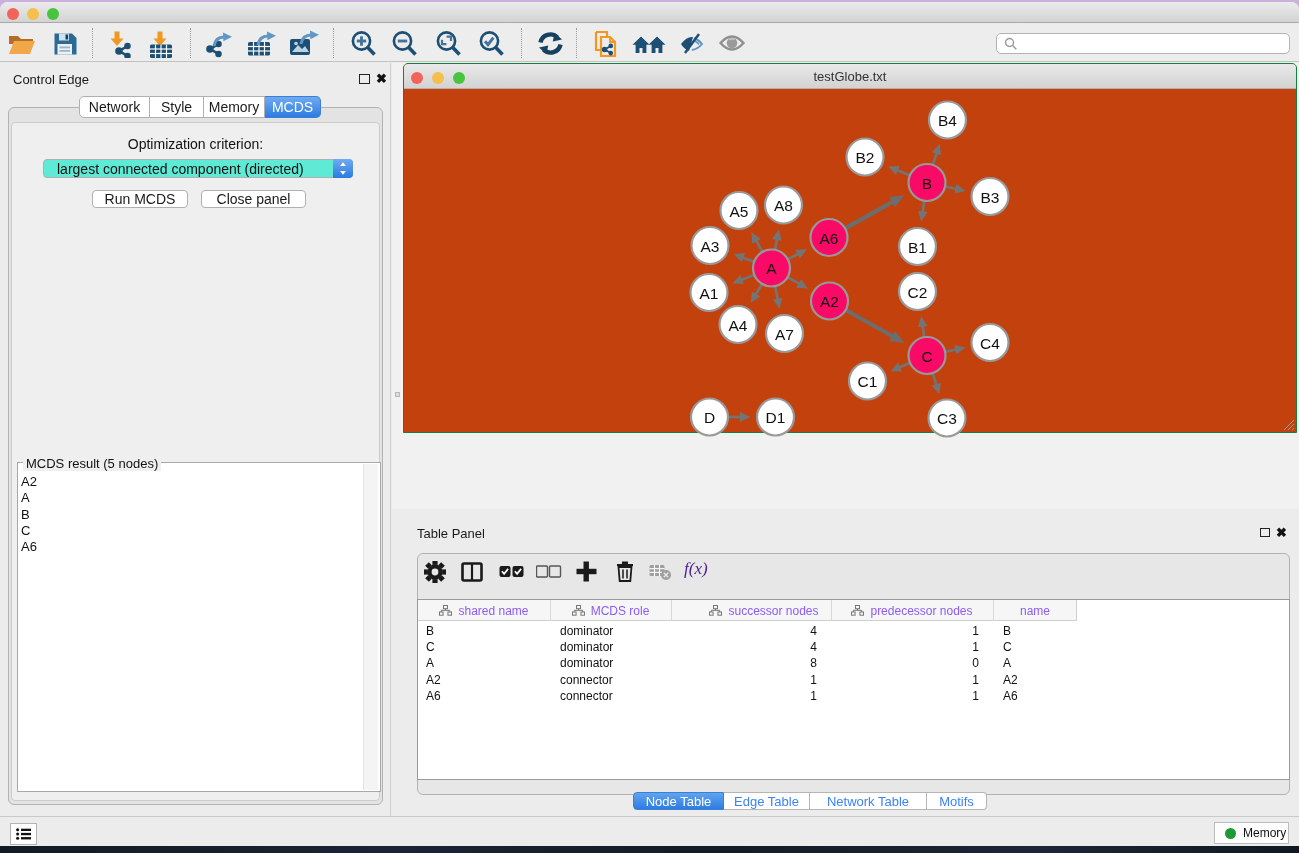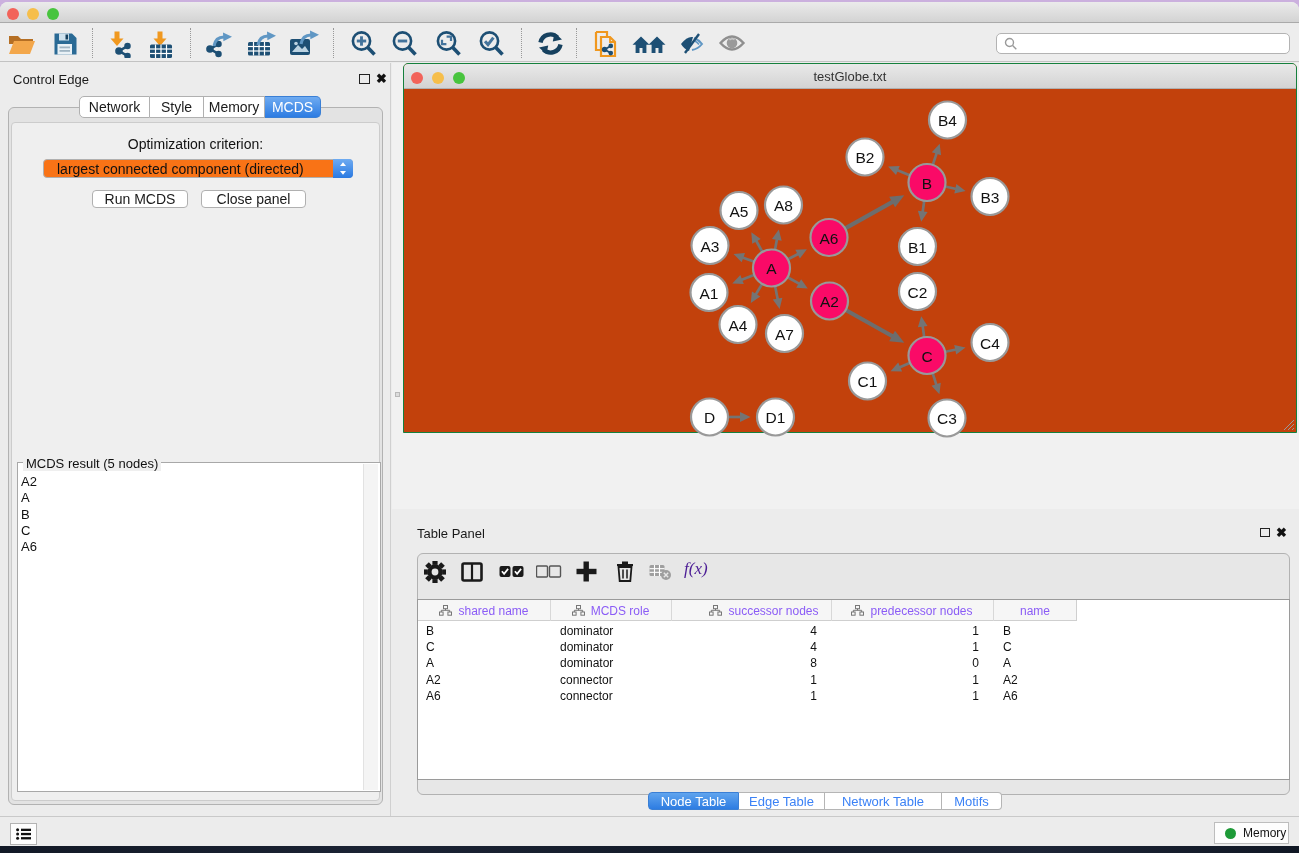"largest connected component (directed)" #combo { background: #f97316 -> #5eead4 }
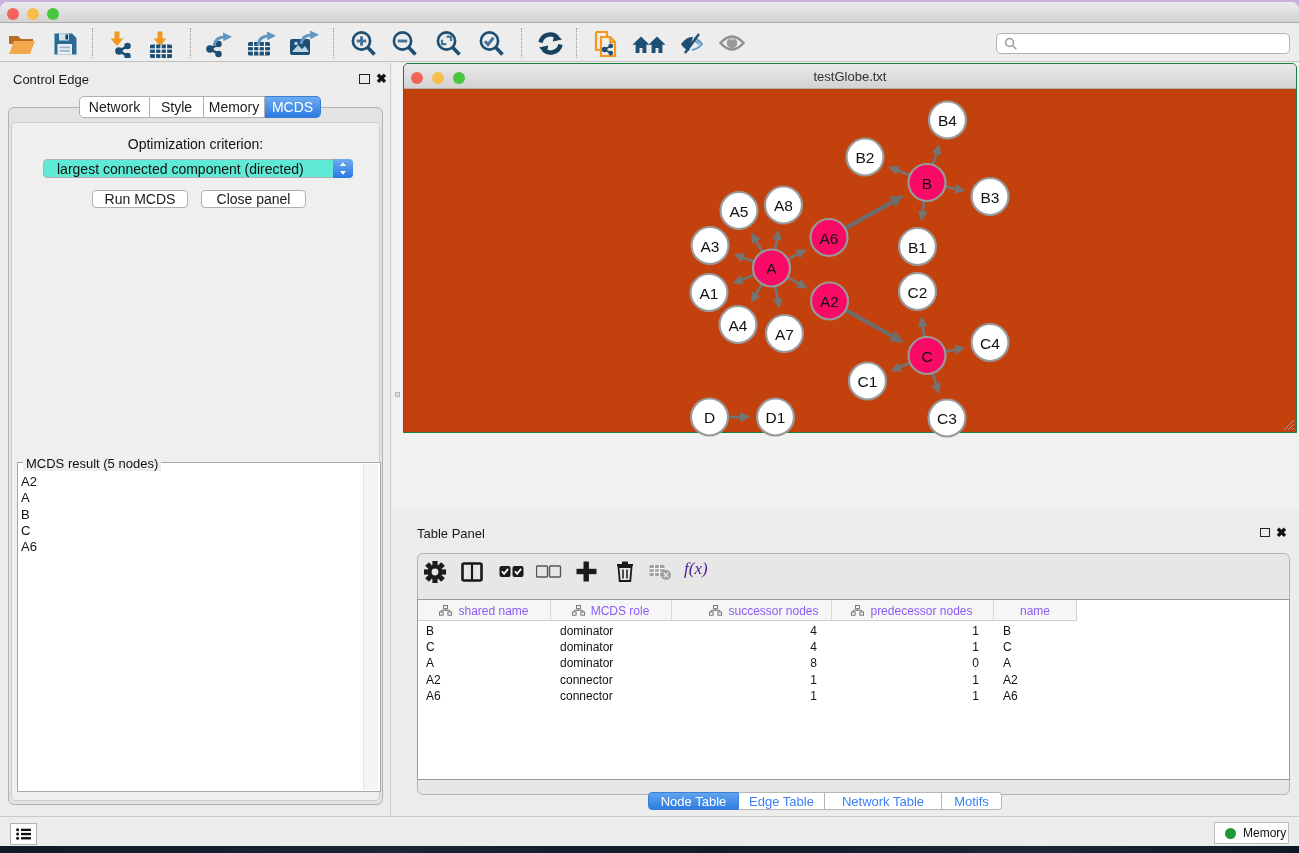"Node Table" #bottomtabs { left: 648px -> 633px }
